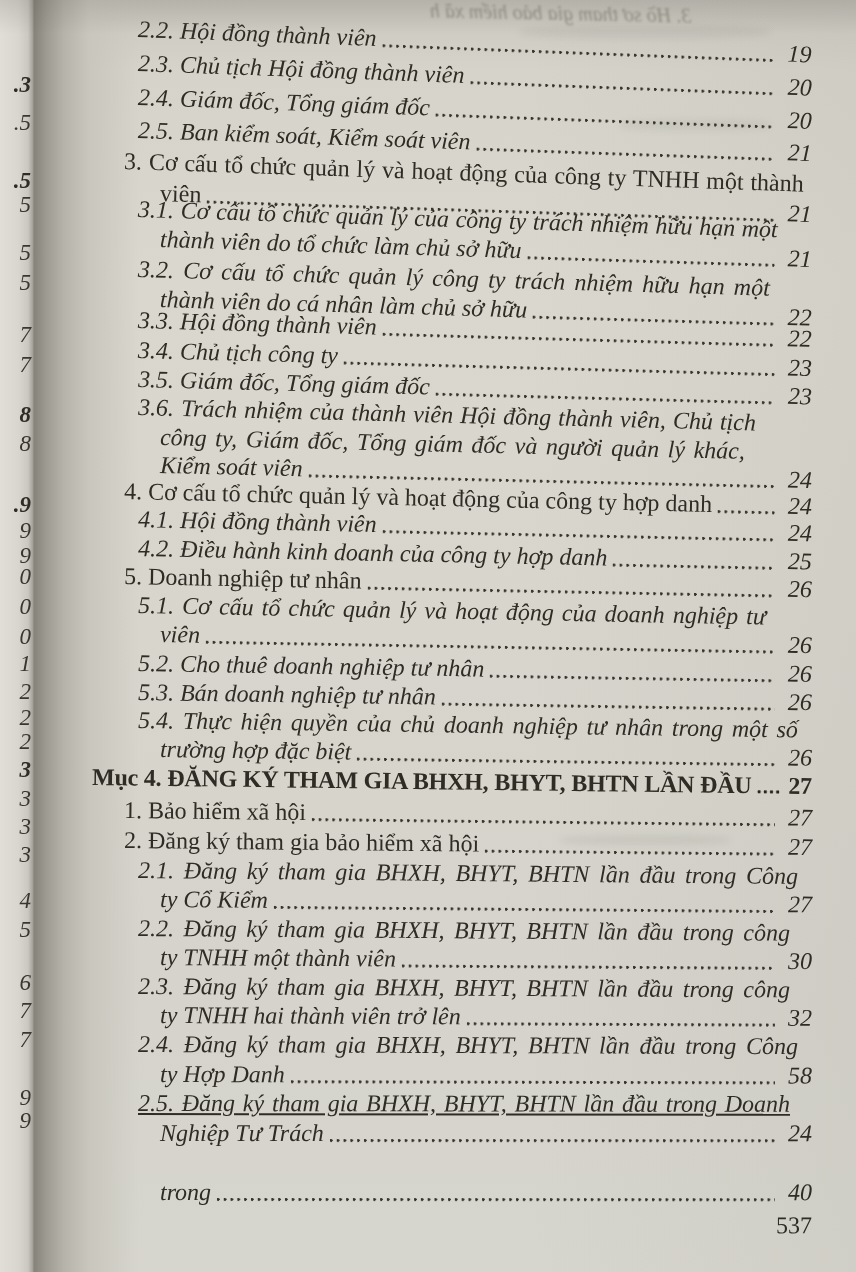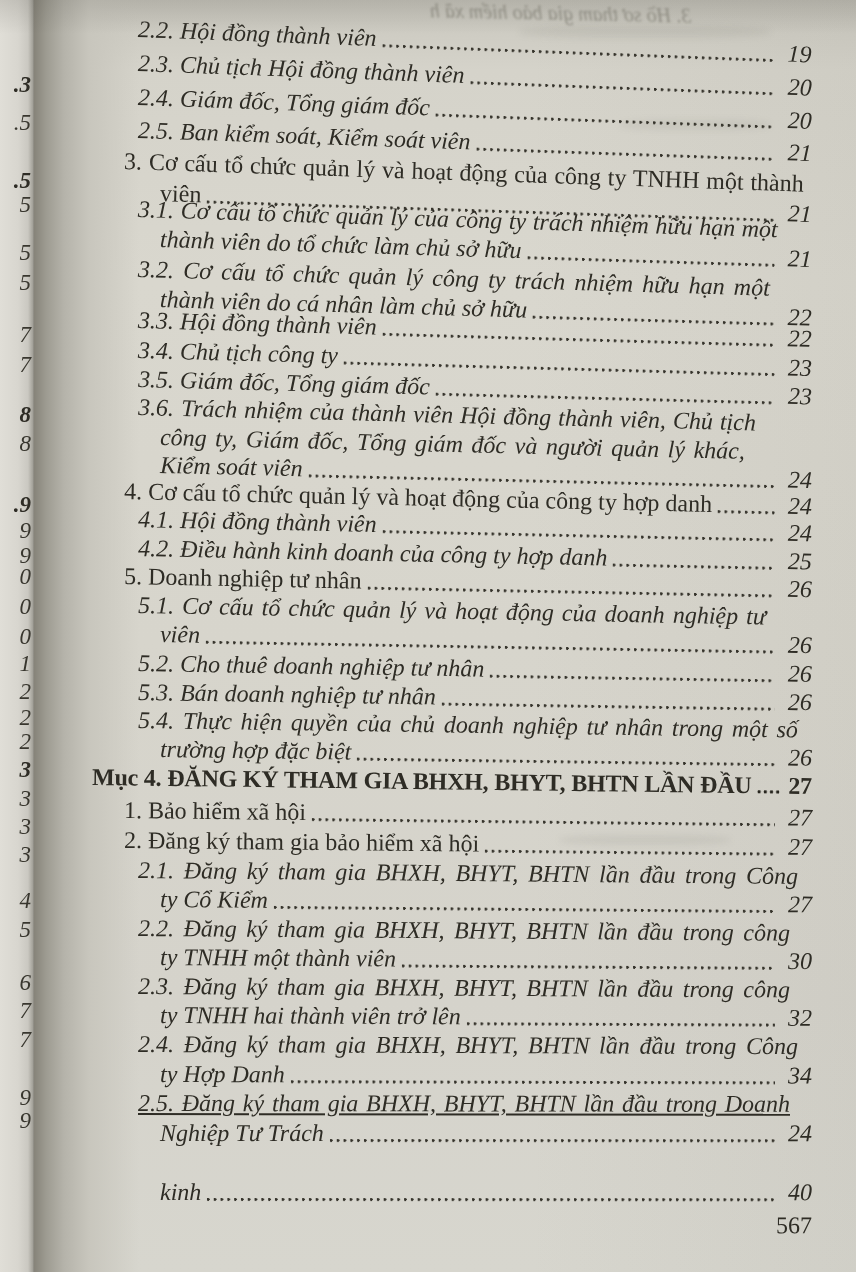"34" span.pg { text: 34 -> 58 }
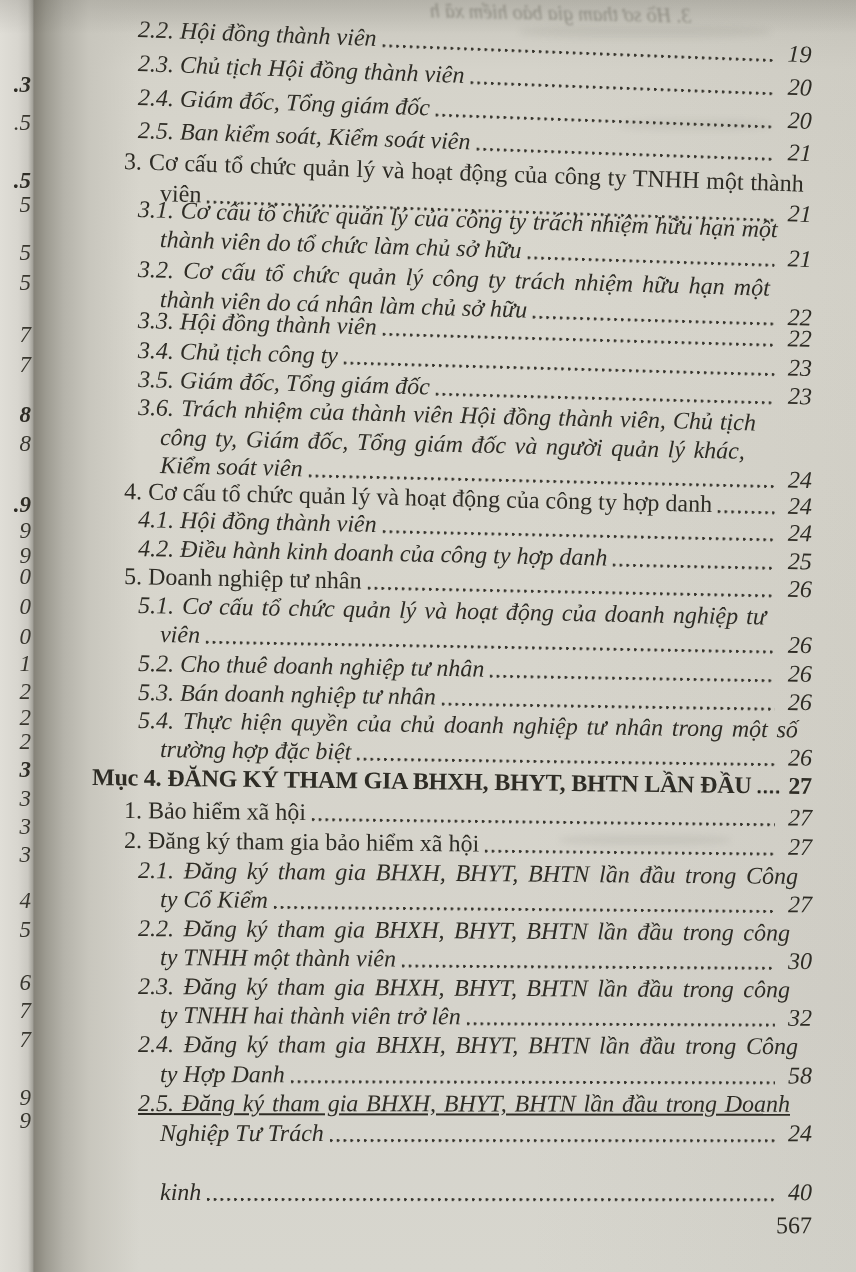"kinh" span.txt { text: kinh -> trong }
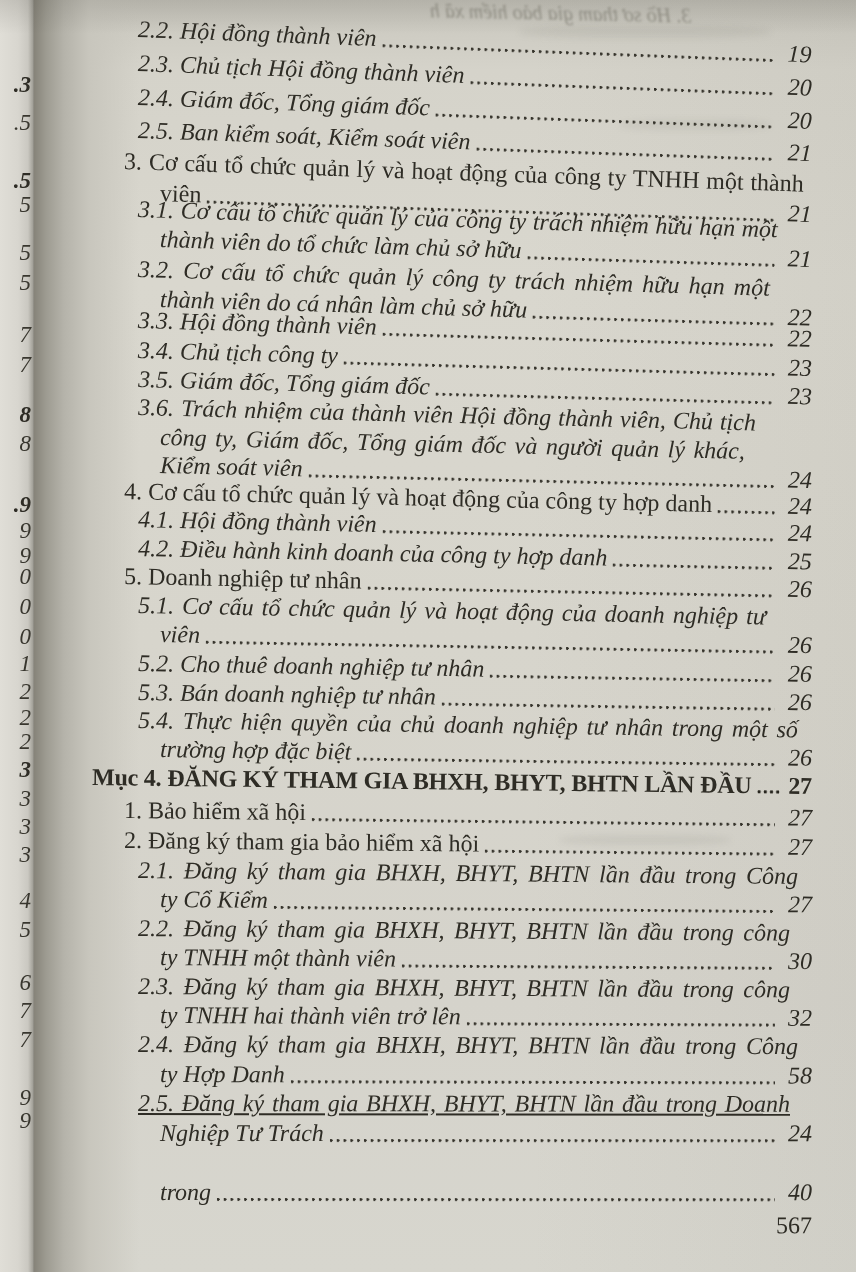"567" span.pg { text: 567 -> 537 }
